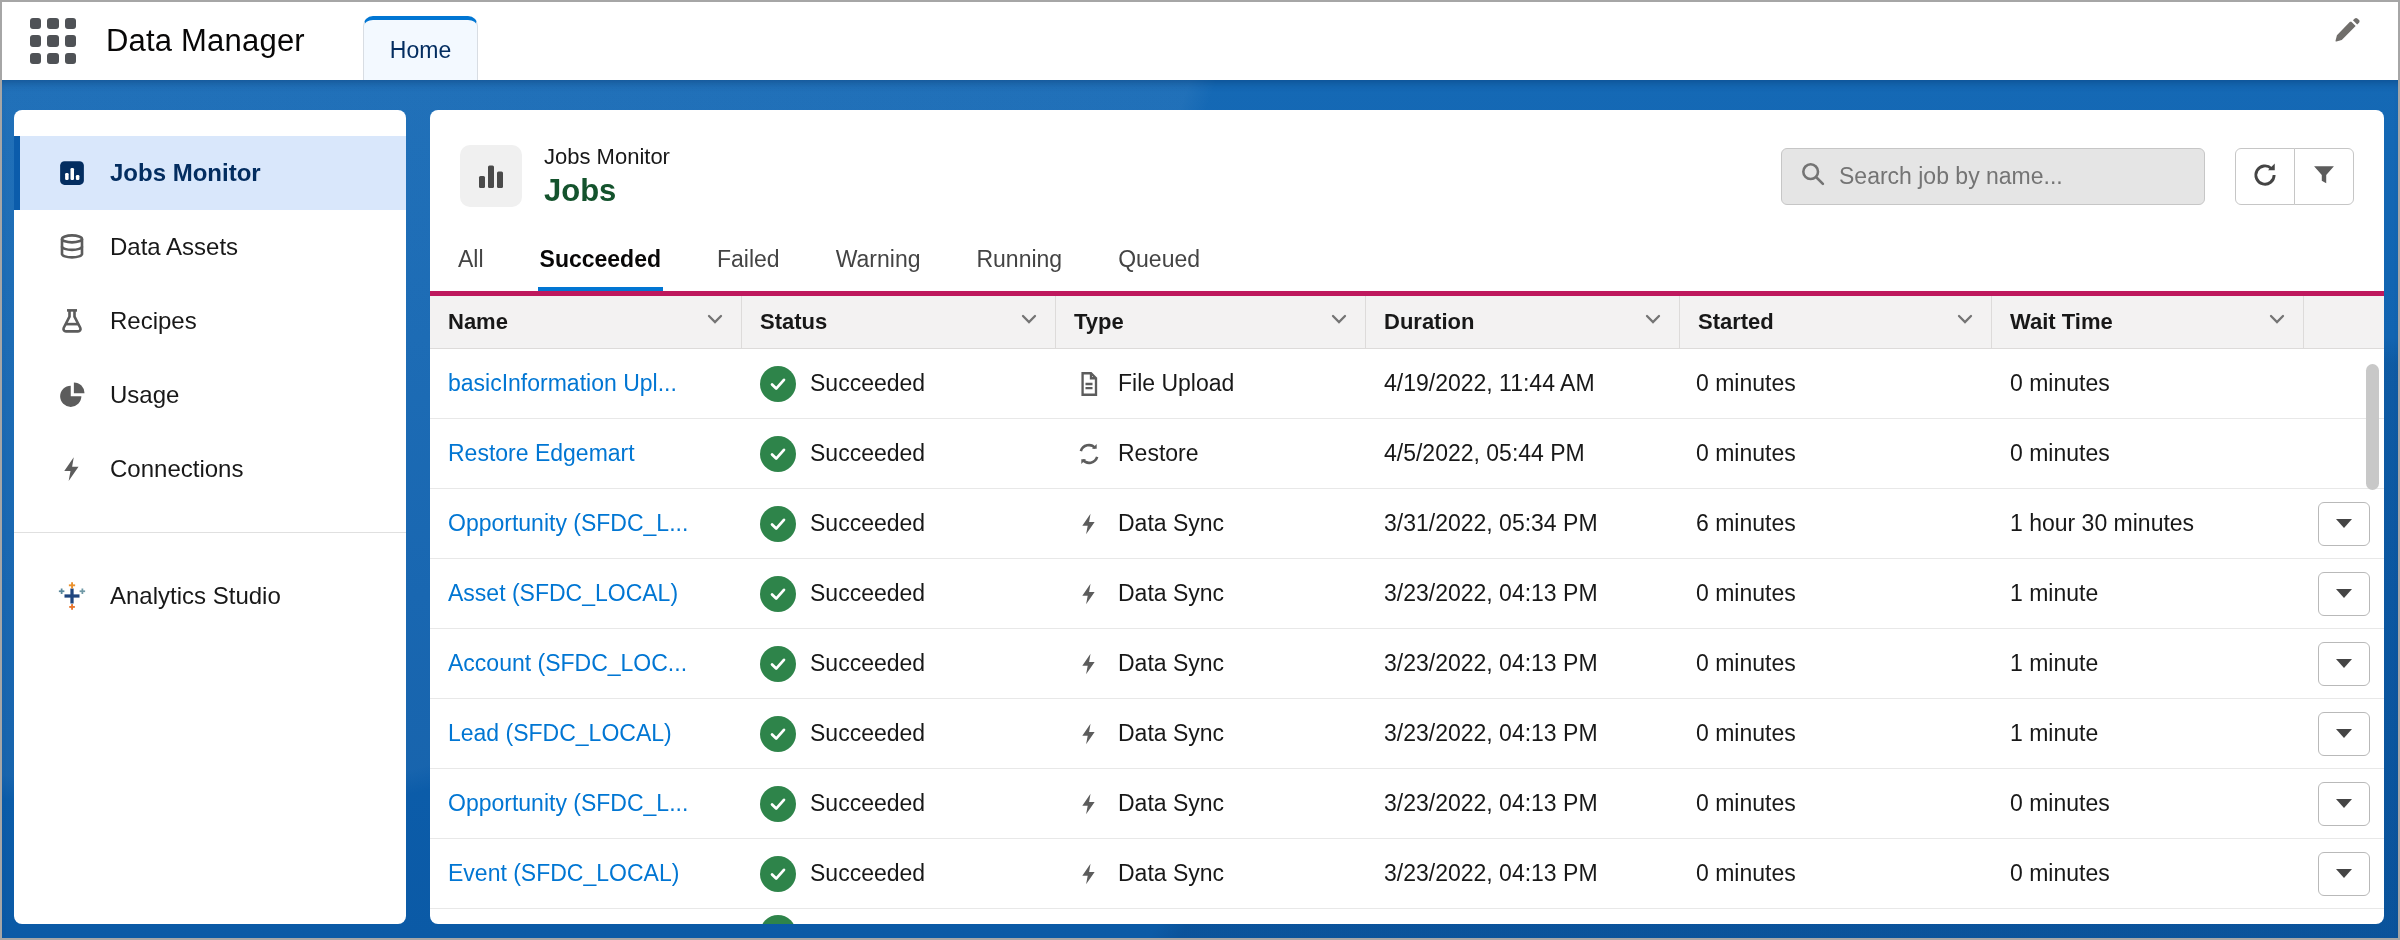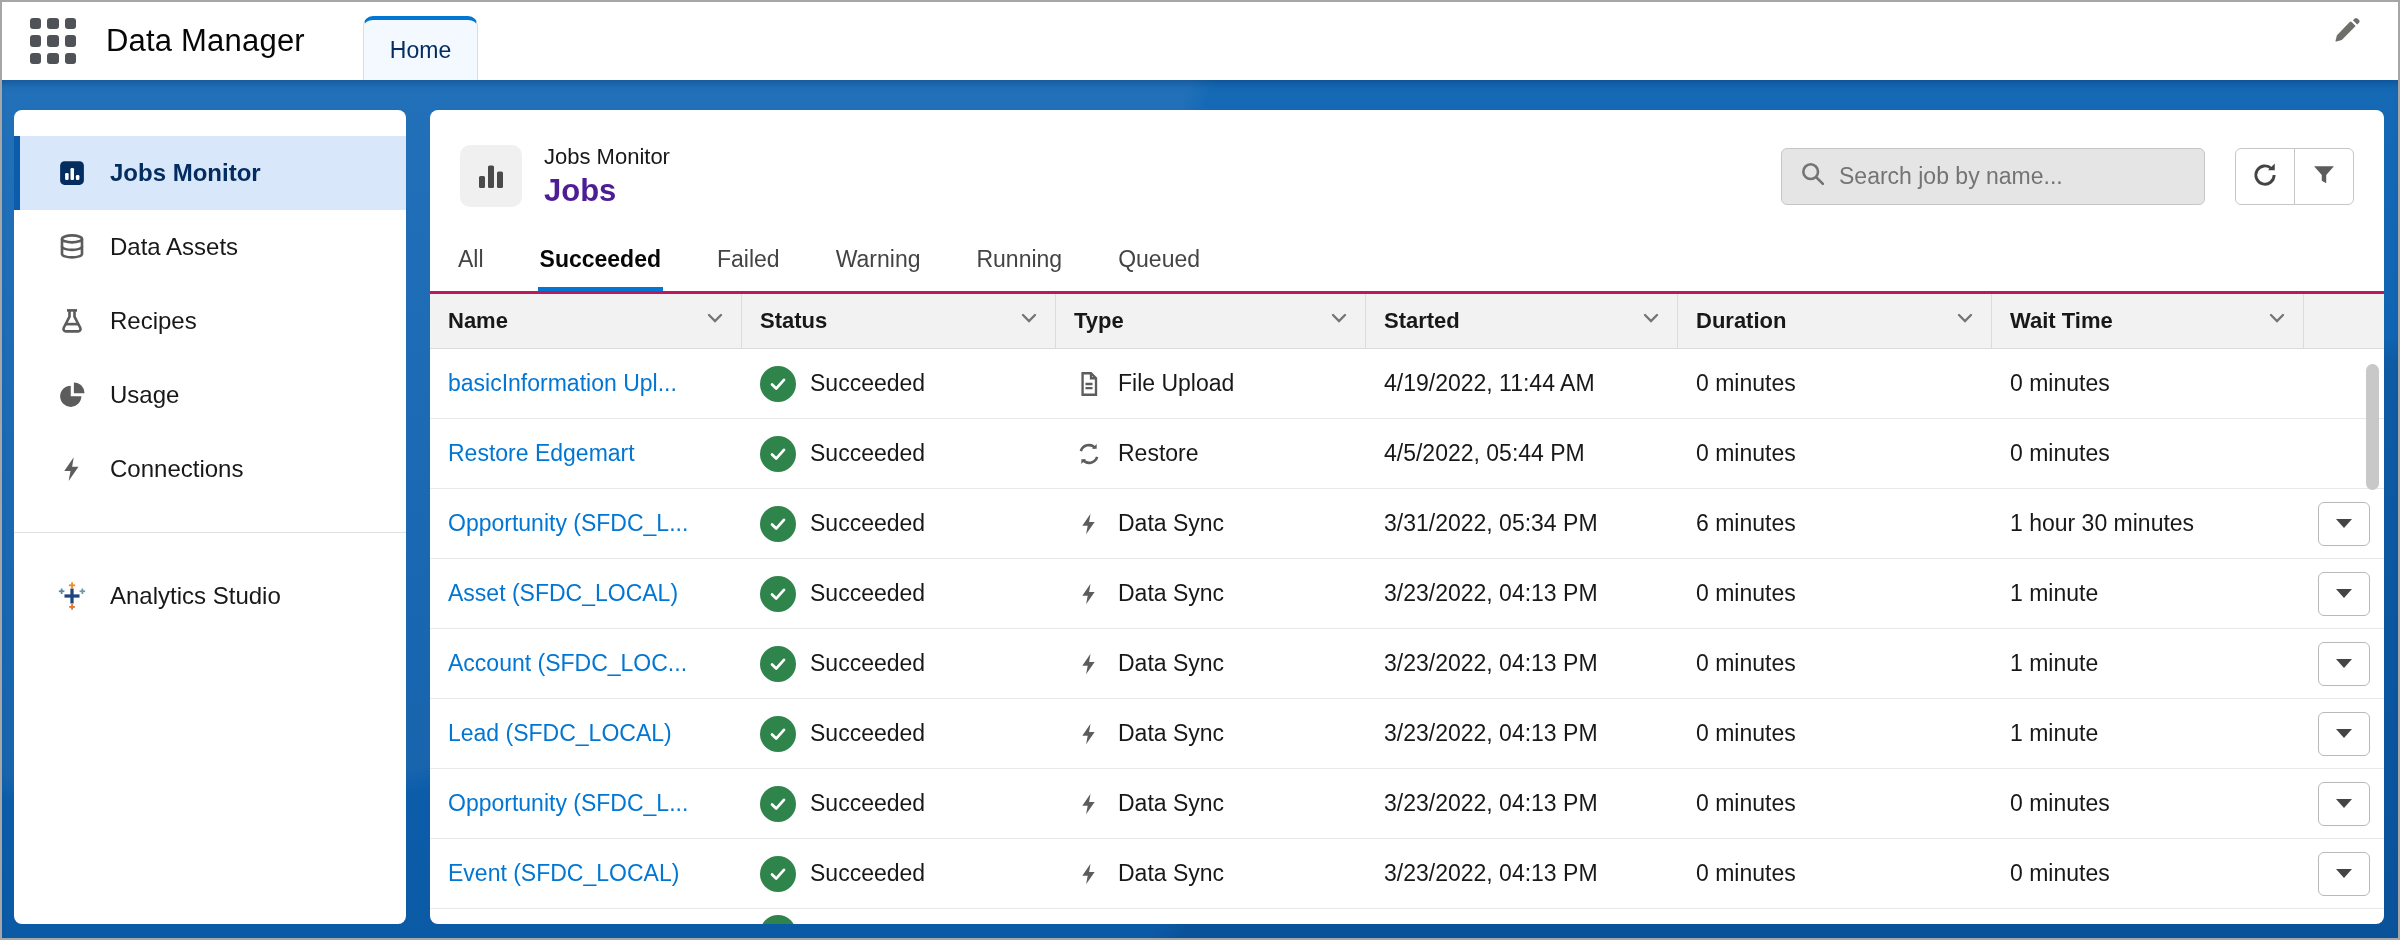"Jobs" .titles .big { color: #4c1d95 -> #14532d }
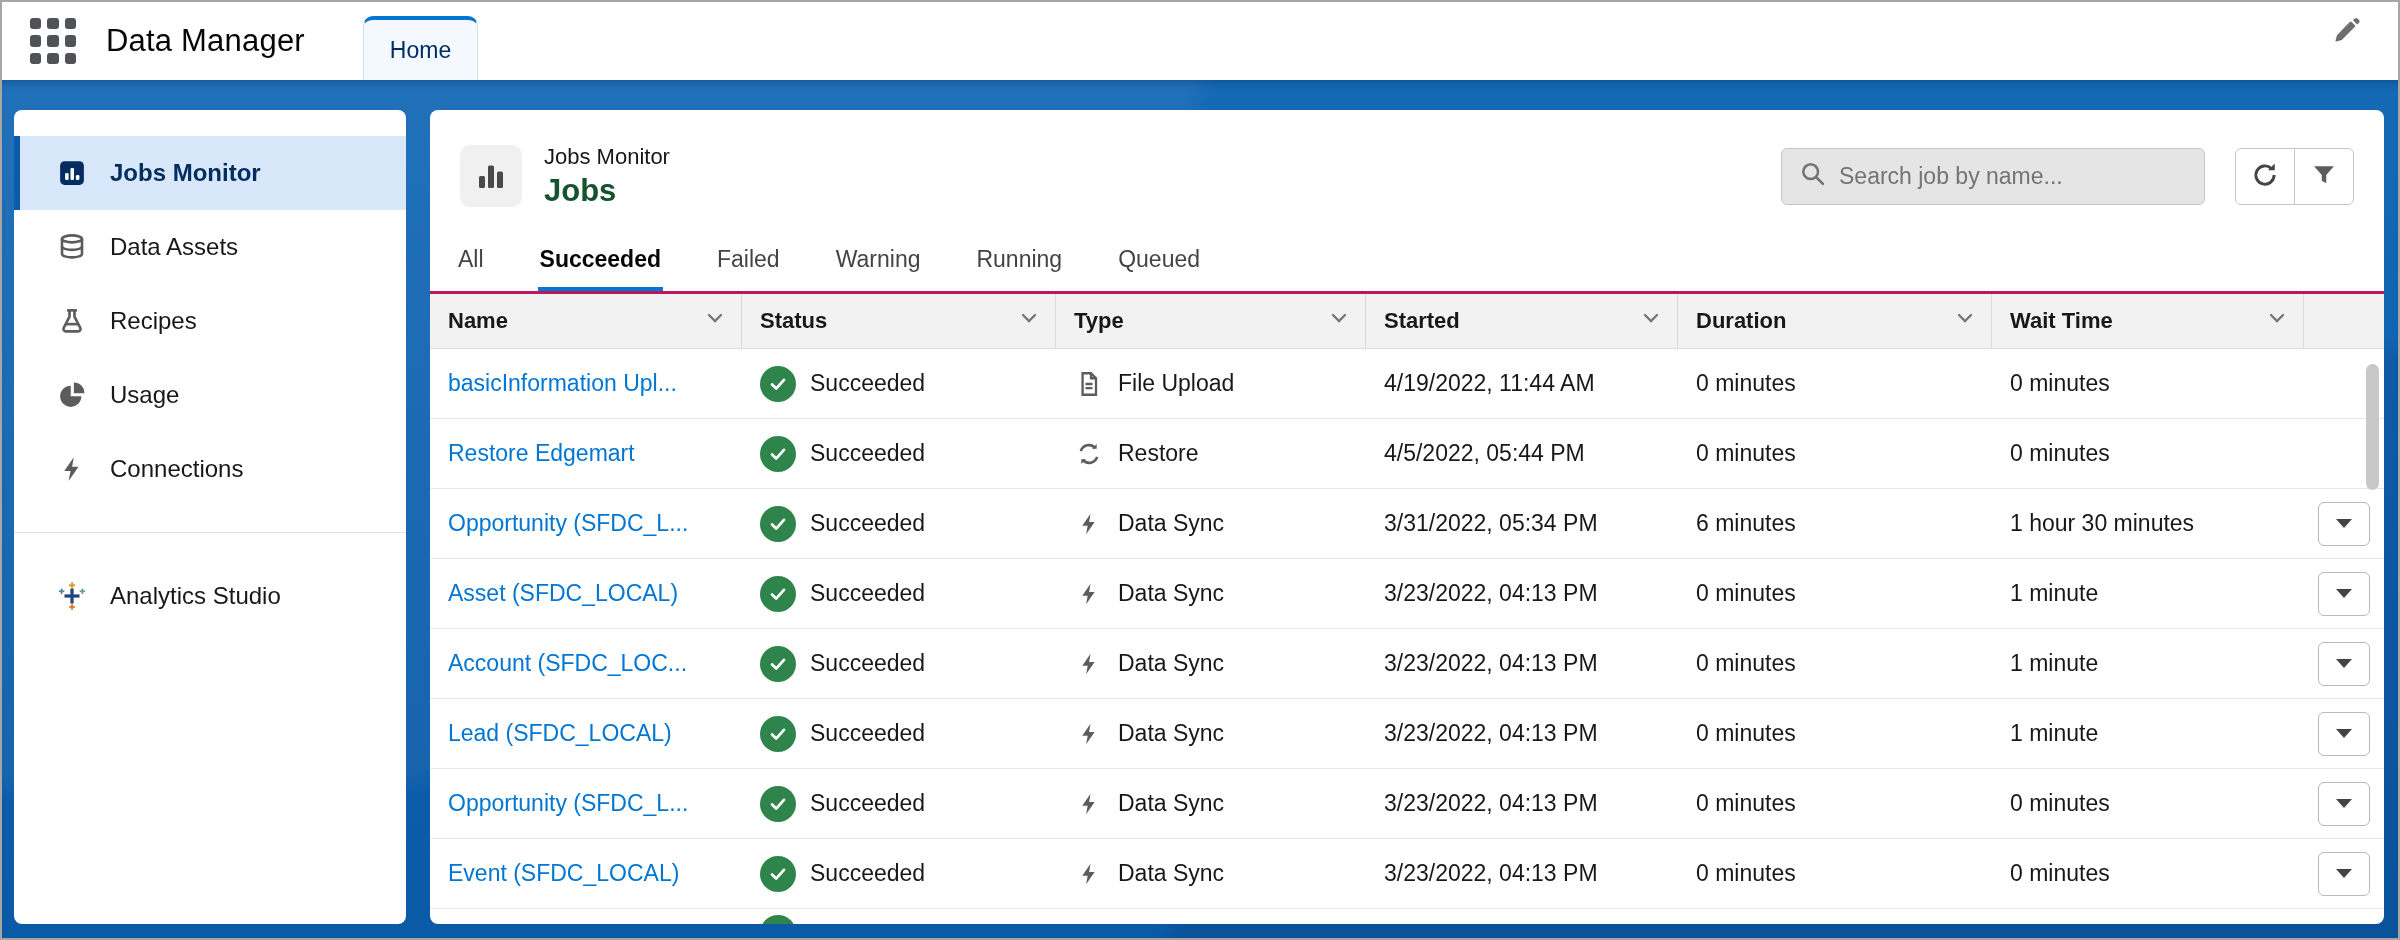"Name" .thead { border-top: 3px solid #be185d -> 5px solid #be185d }
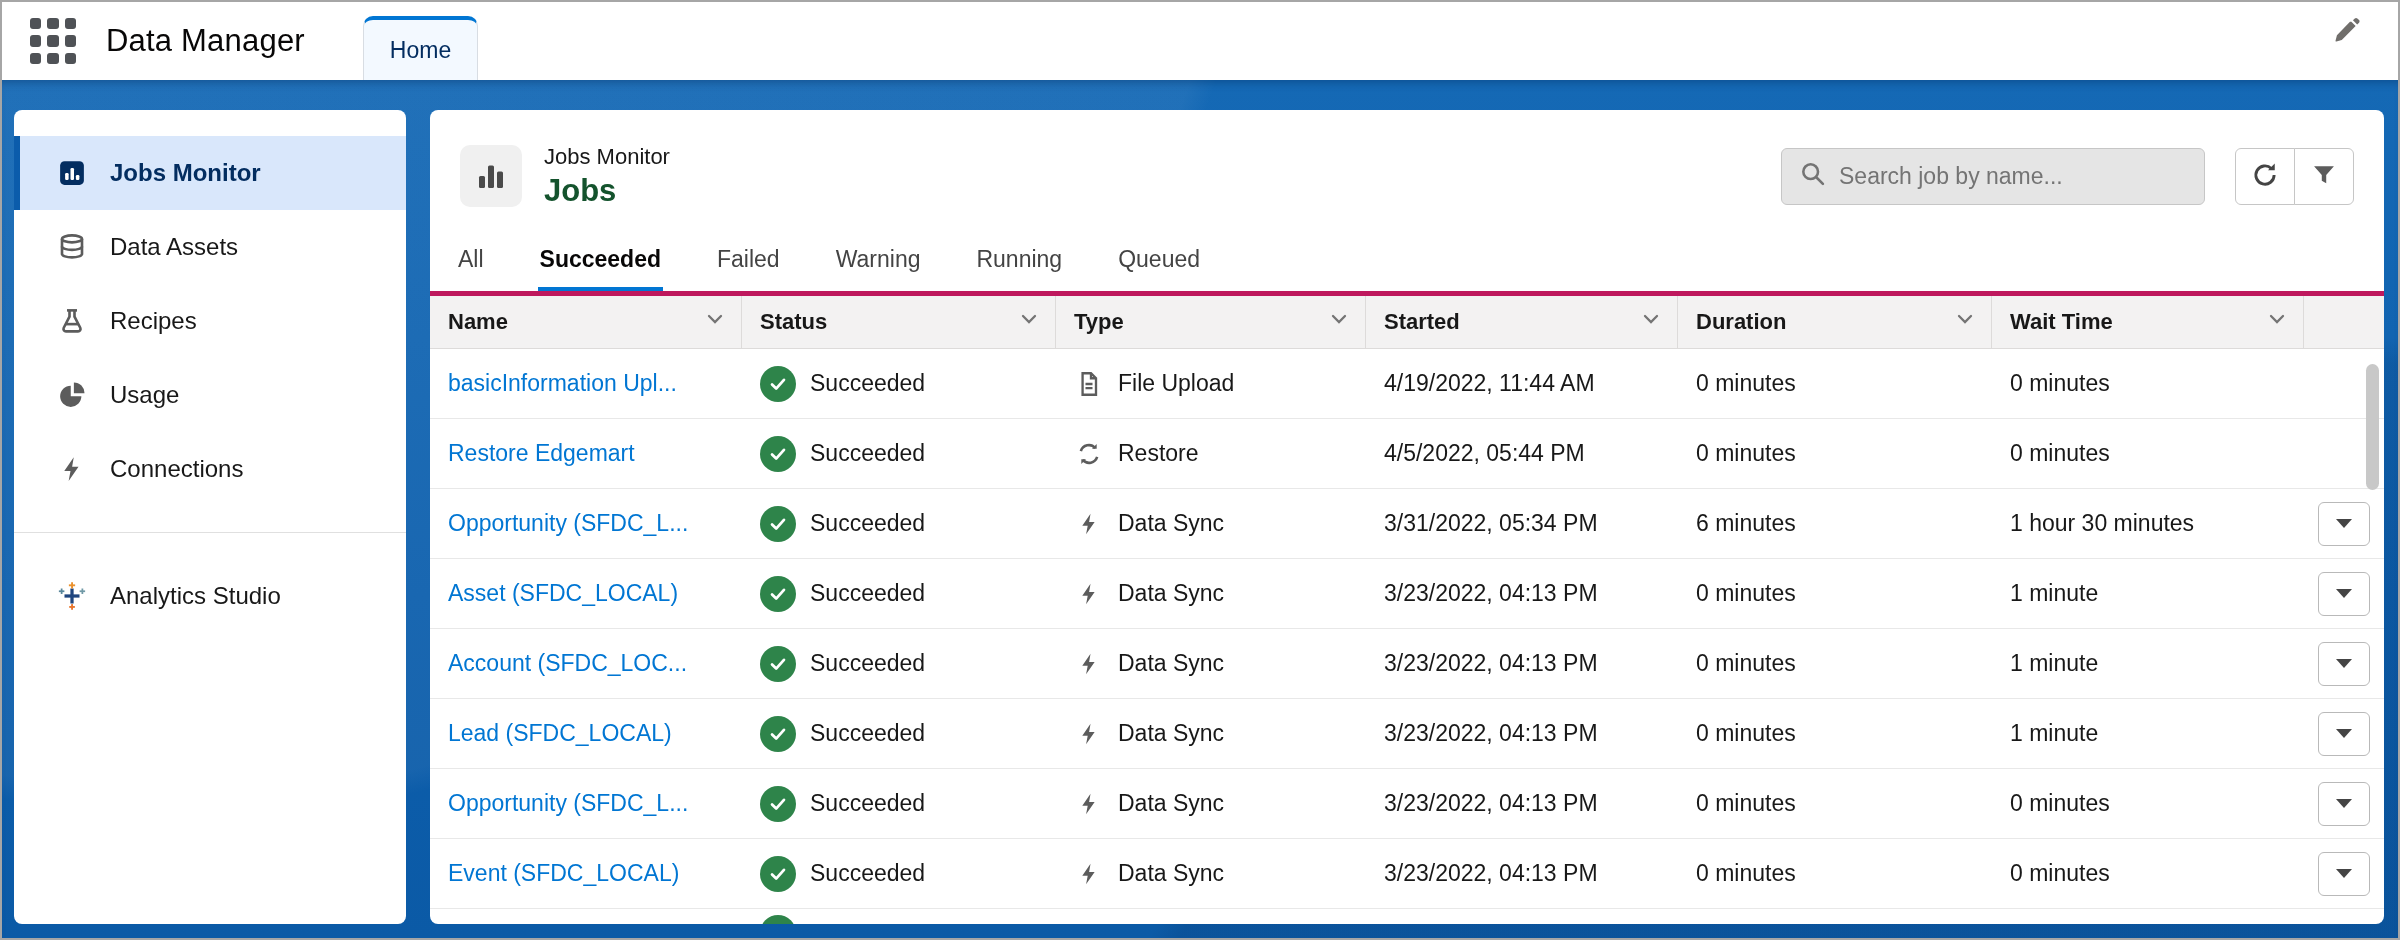"Started" div.th { order: before "Duration" -> after "Duration" }
